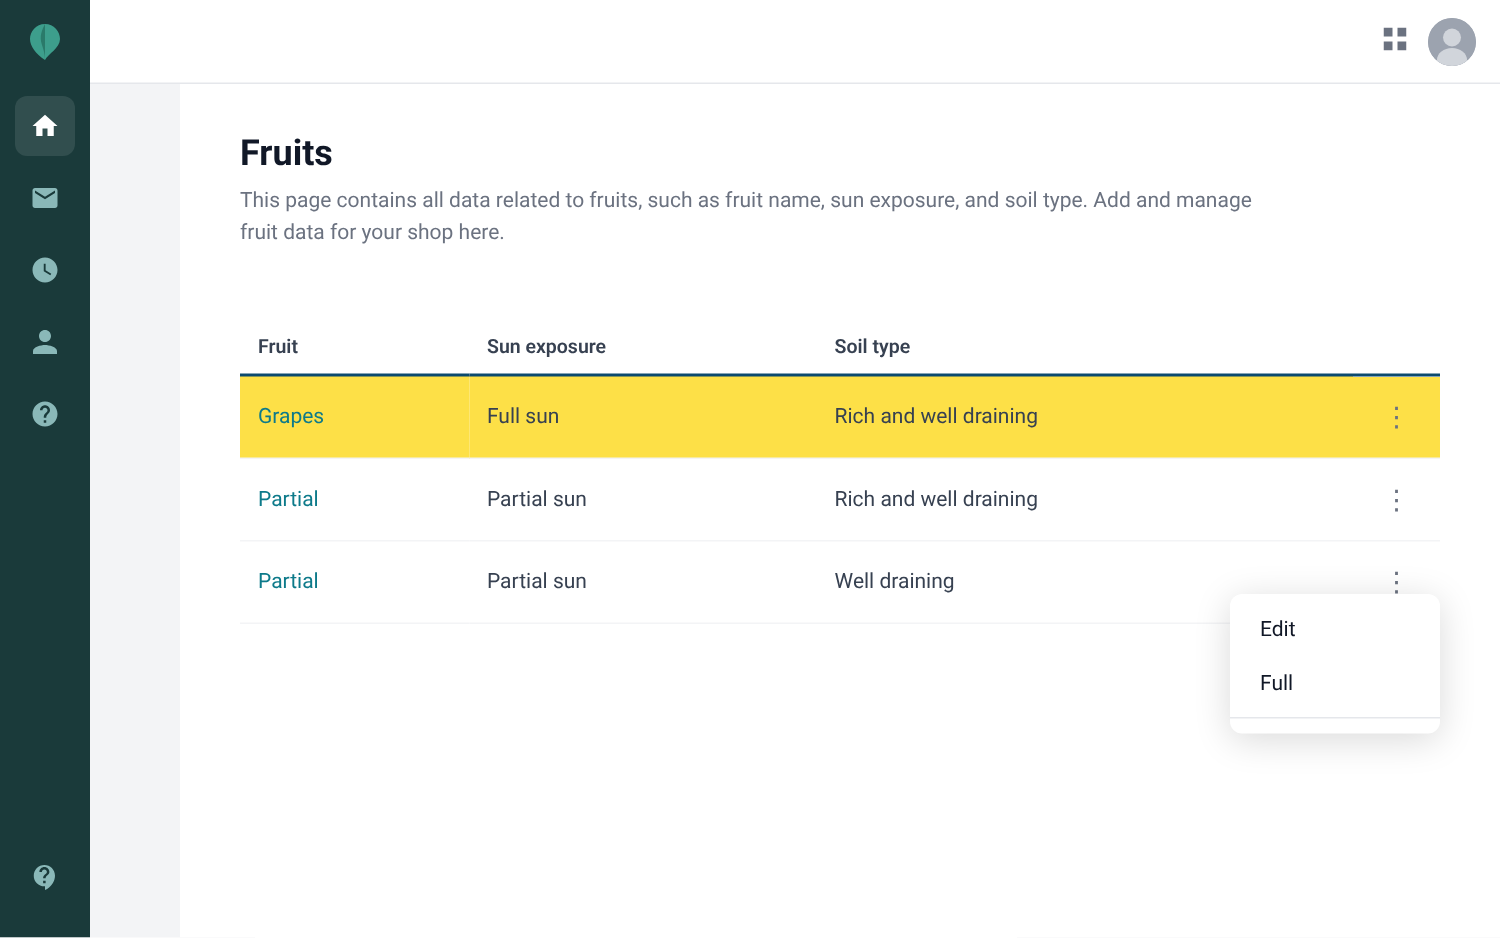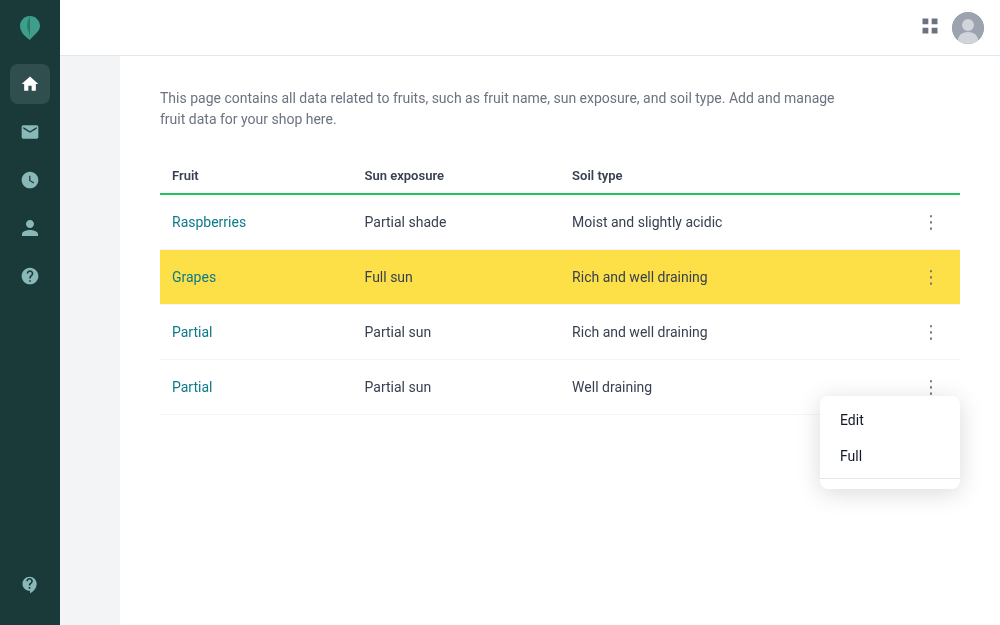"Fruits" h1.page-title { html: none -> <h1>Fruits</h1> }
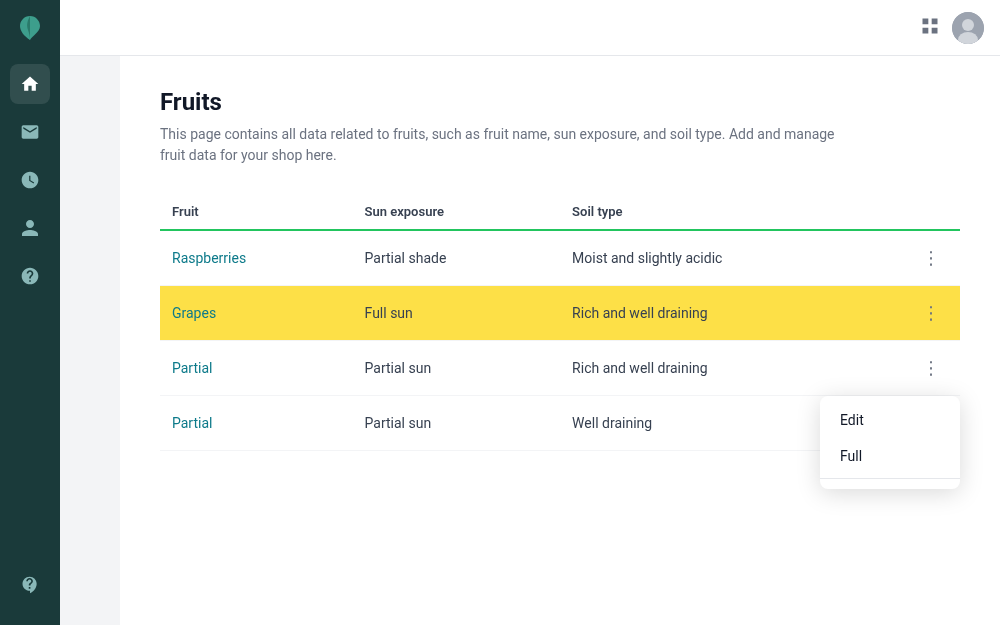"This page contains all data" .page-description { margin-bottom: 28px -> 48px }
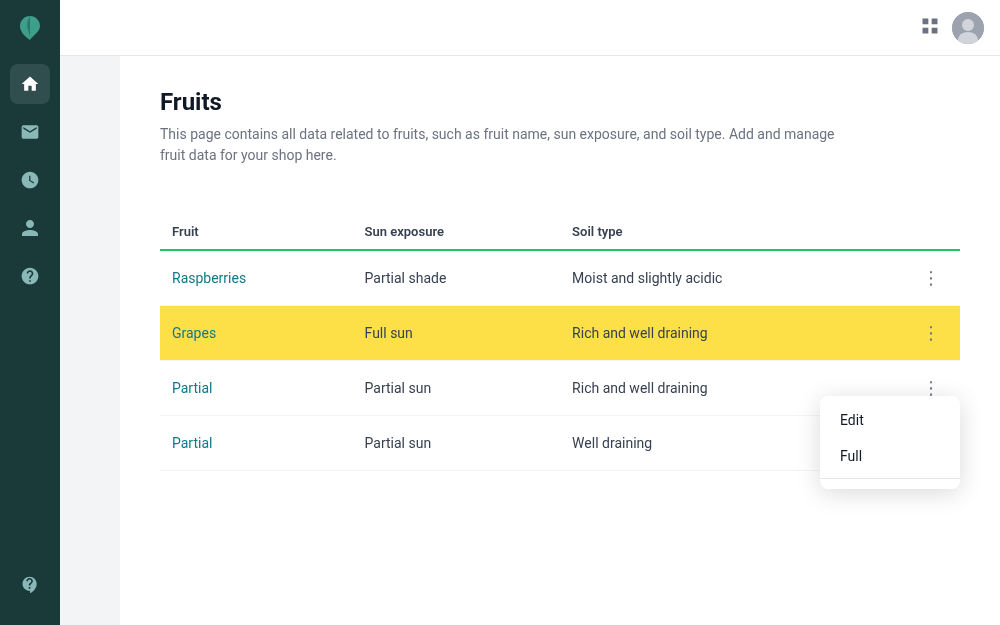"Fruit" .table th { border-bottom: 2px solid #22c55e -> 2px solid #0c4a6e }
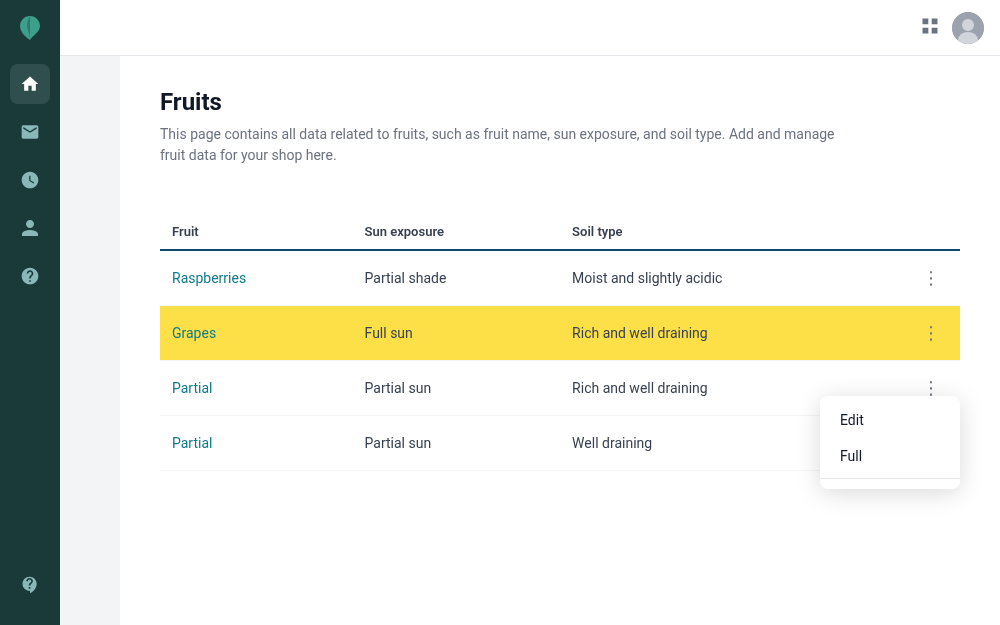"Raspberries" tr { html: <tr> <td><a>Raspberries</a></td> <td>Partial shade</td> <td>Moist and slightly acidic</td> <td><button>⋮</button></td> </tr> -> none }
